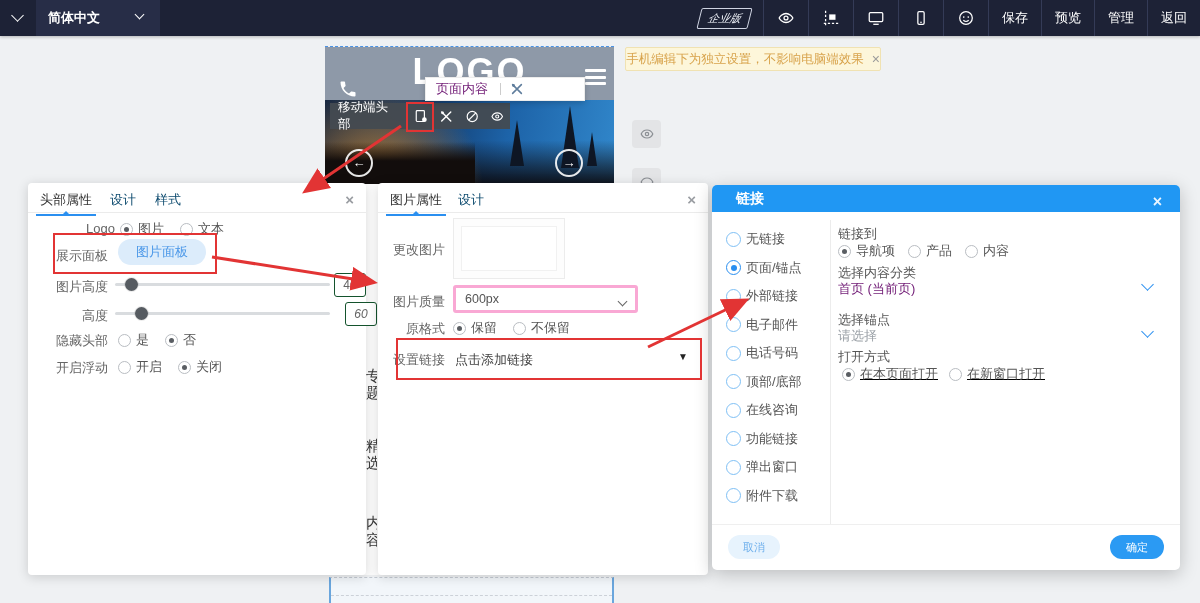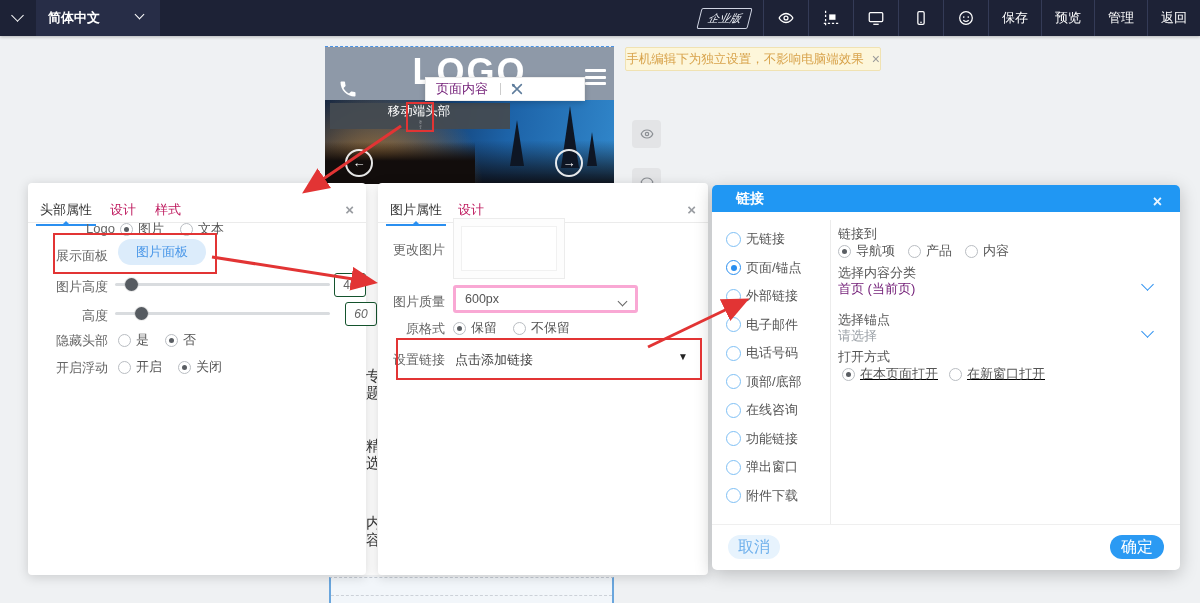"移动端头部" .mod-toolbar { flex-direction: column -> none }
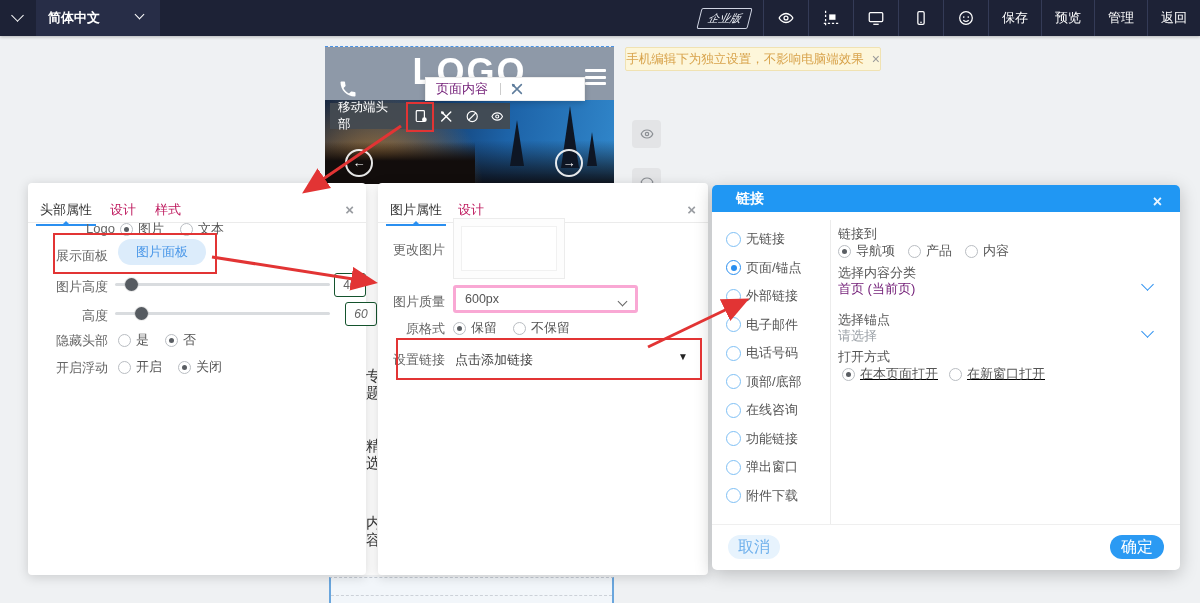"头部属性" .tabs { top: 12px -> 2px }
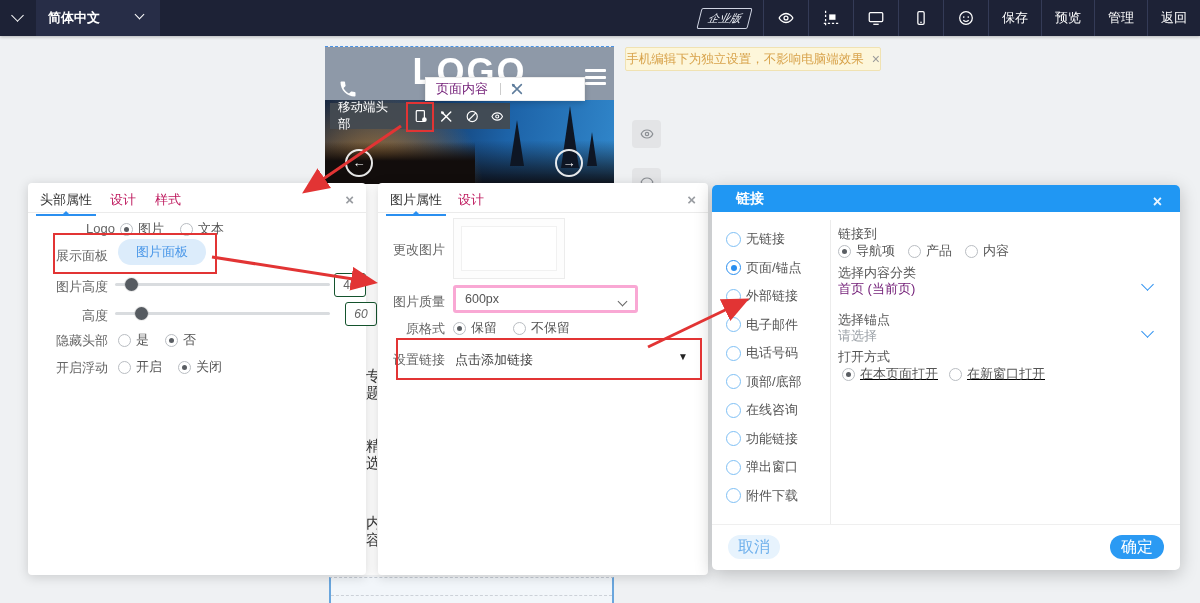"设计" .tab { color: #be185d -> #0c4a6e }
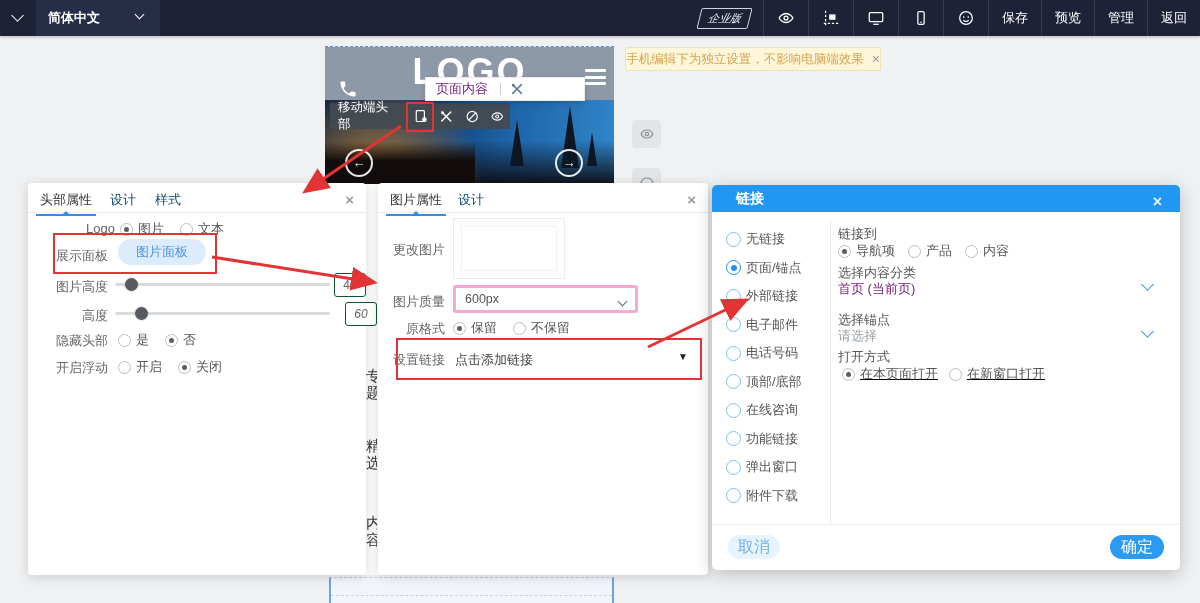"取消" .btn { font-size: 16px -> 11px }
